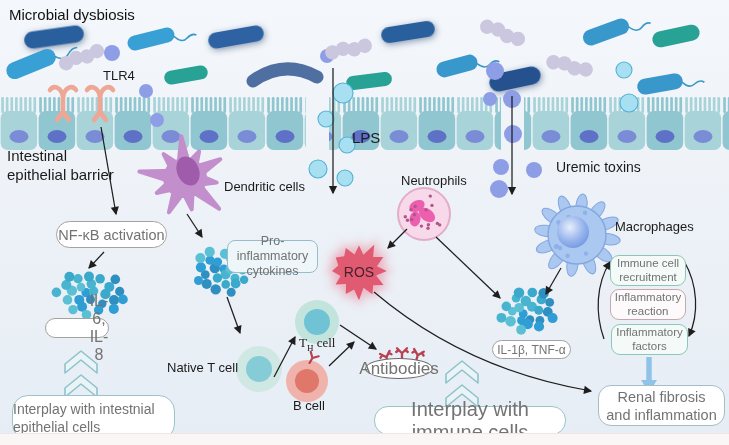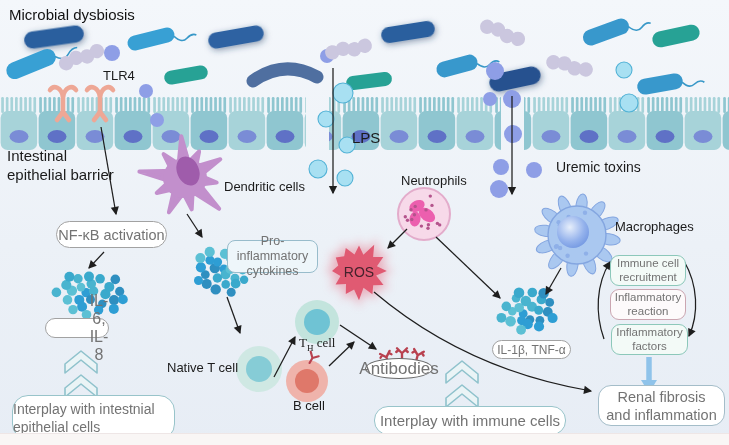"Interplay with immune cells" div.box { font-size: 15px -> 20px }
